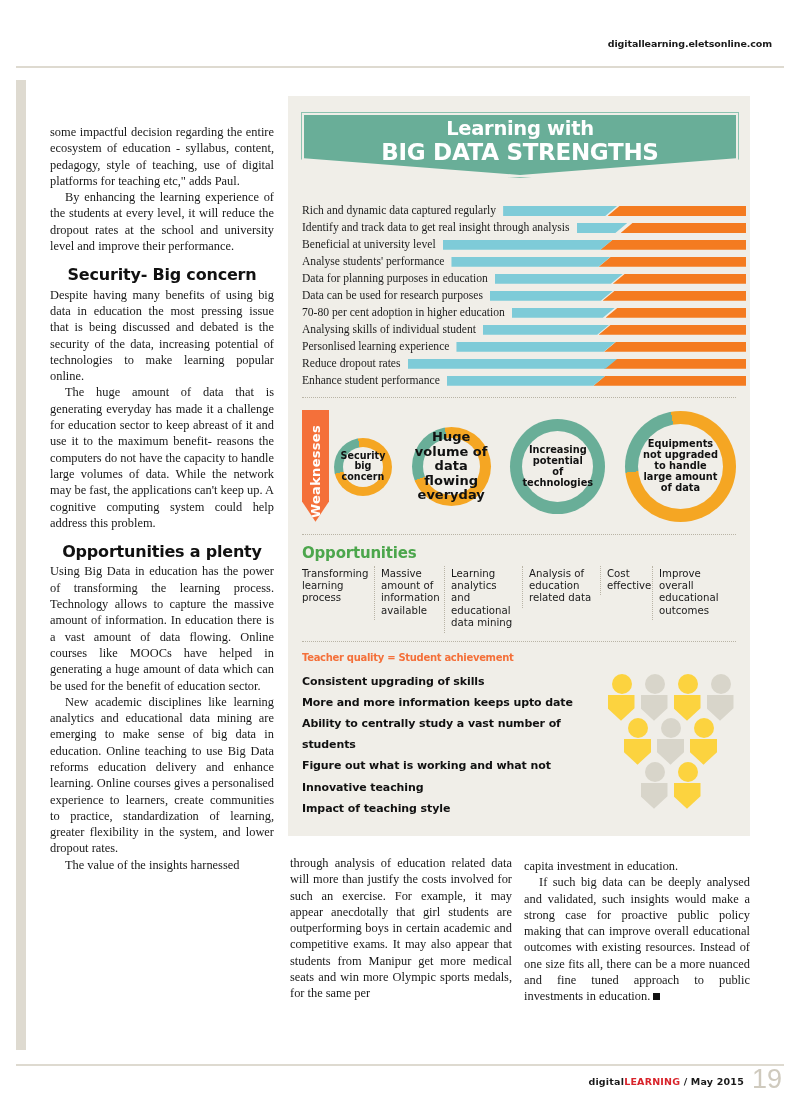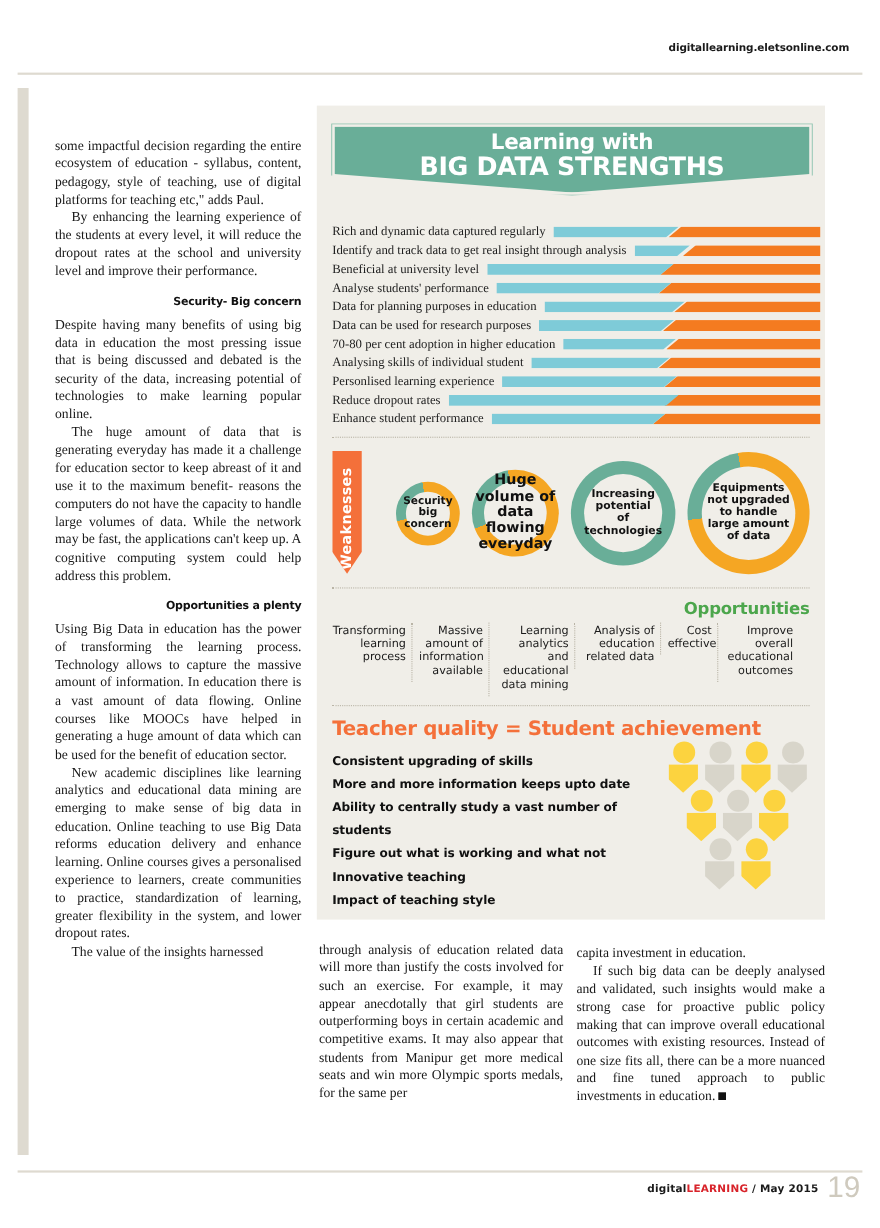"Security- Big concern" .col h3 { font-size: 10px -> 16px; text-align: right -> center }
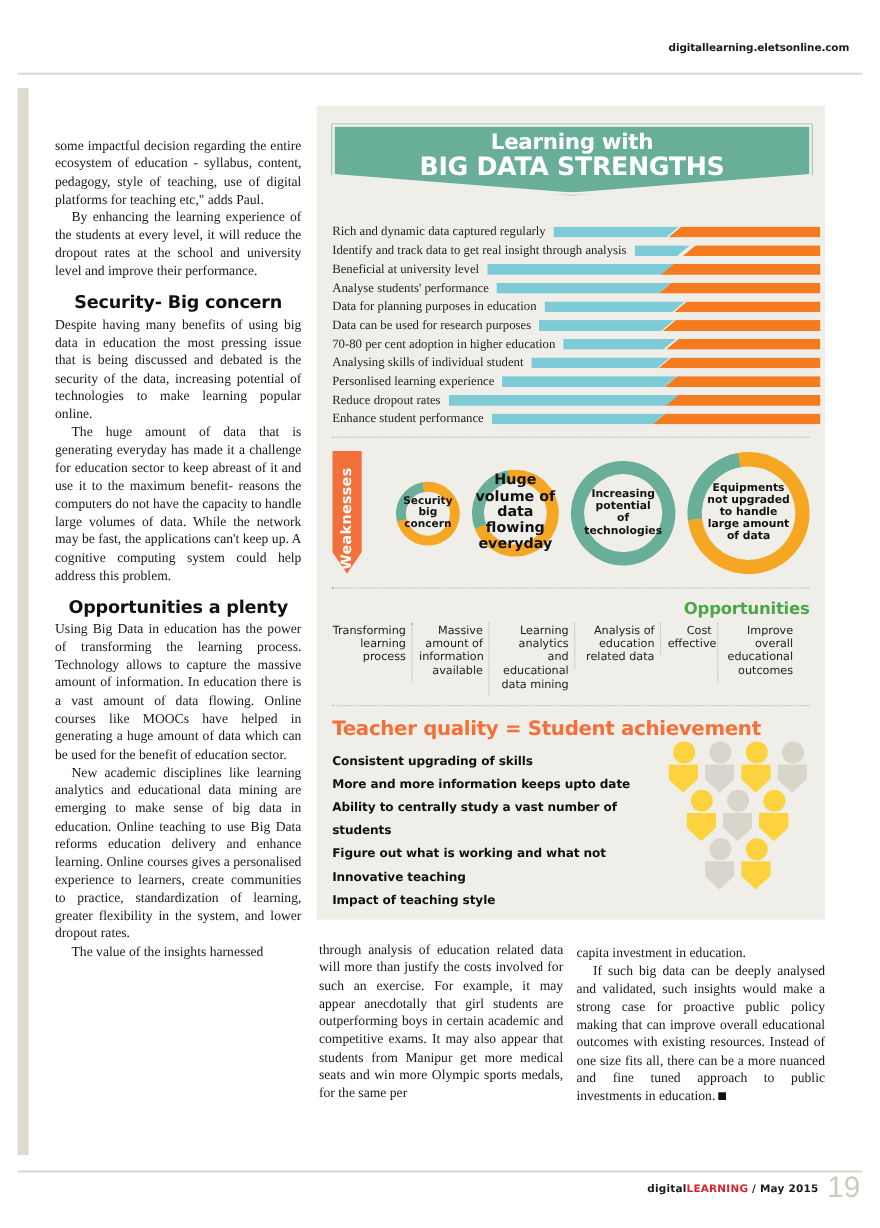"Security" div.donut { margin-left: 26px -> none }
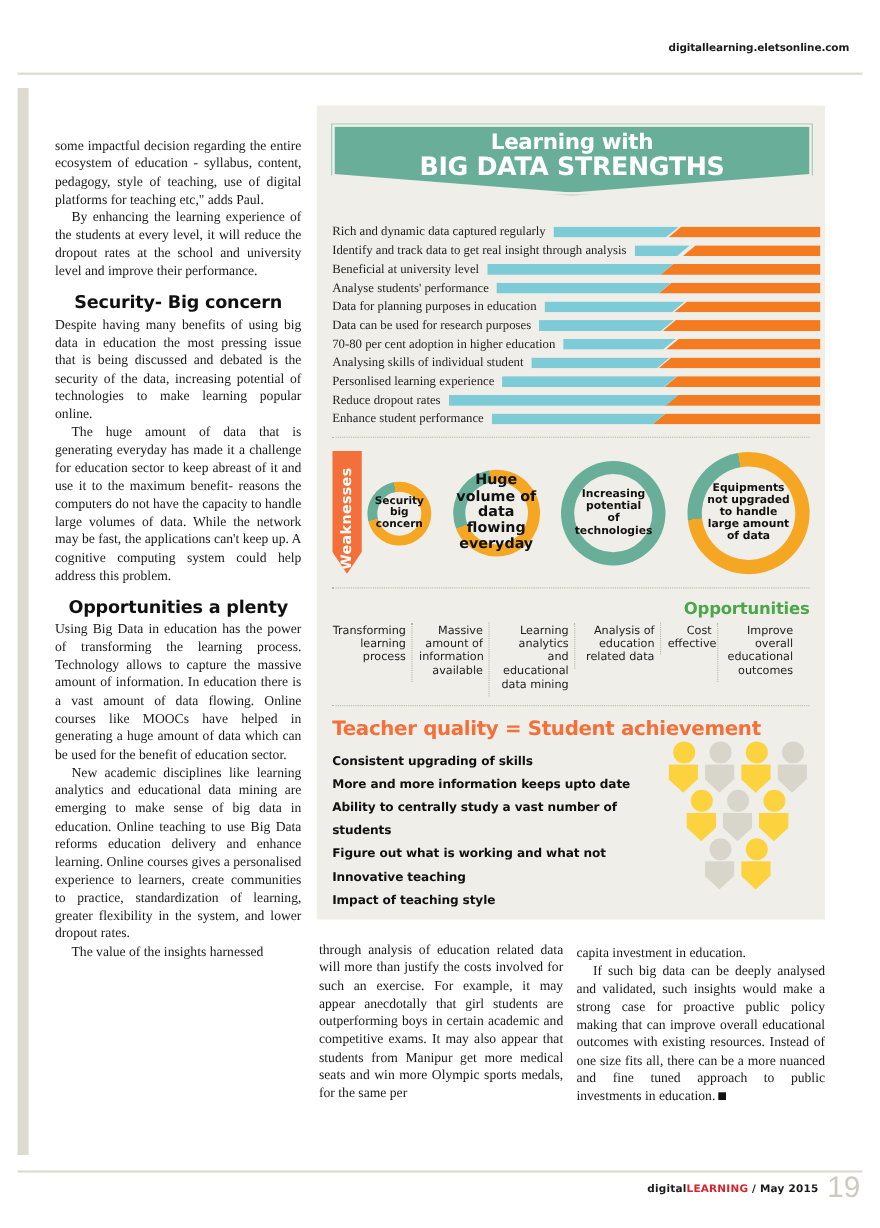"Opportunities" .opp-section { text-align: right -> none }
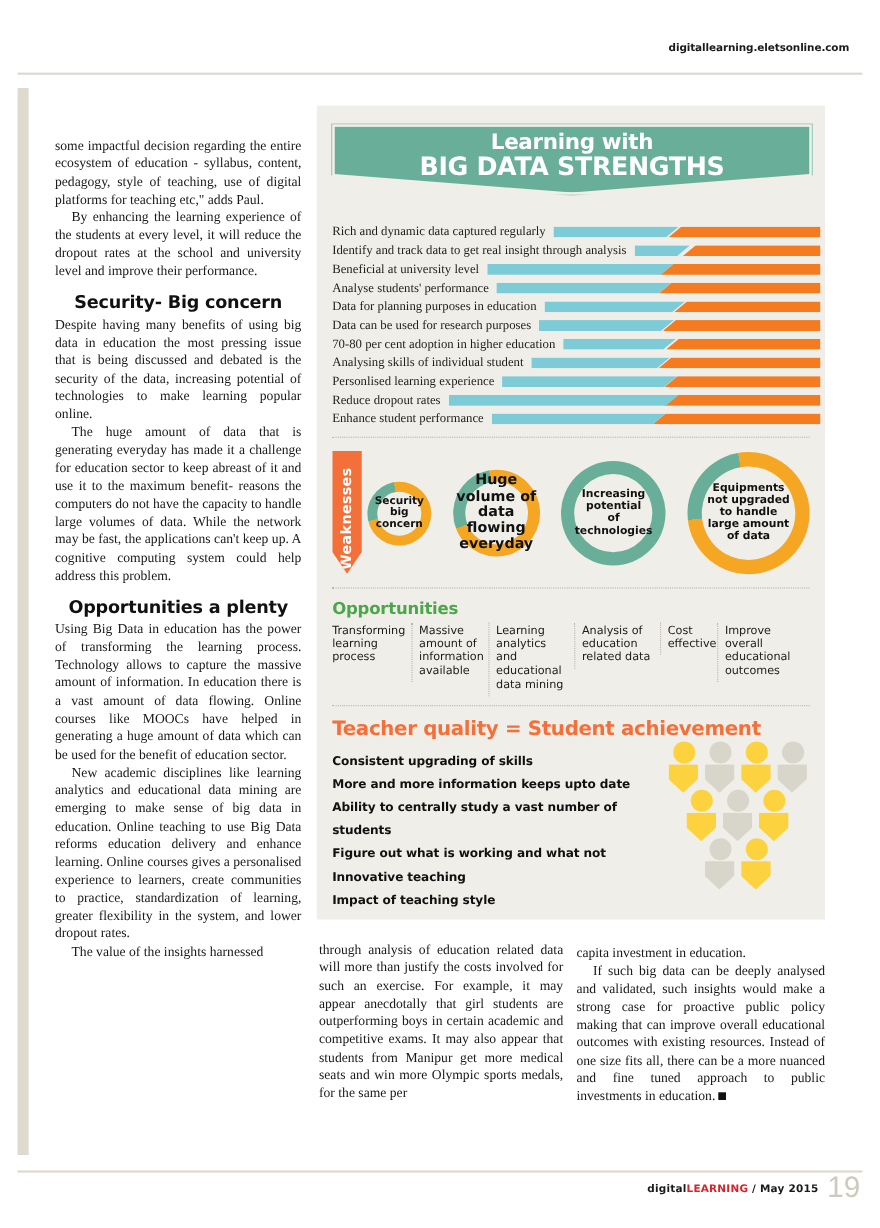"Teacher quality = Student achievement" .teach-title { font-size: 18px -> 10px }
